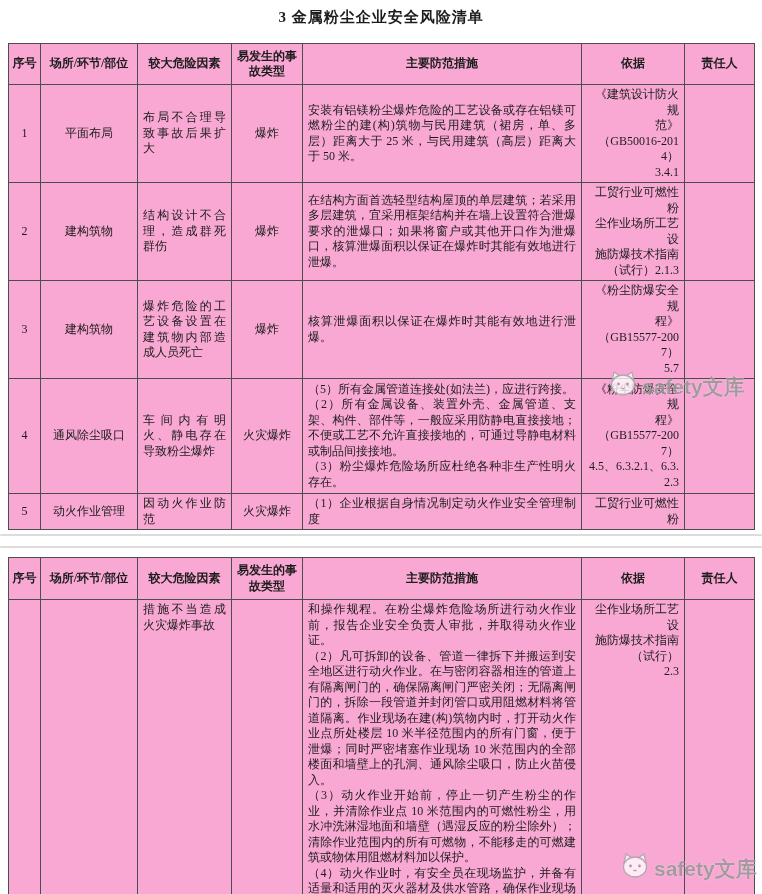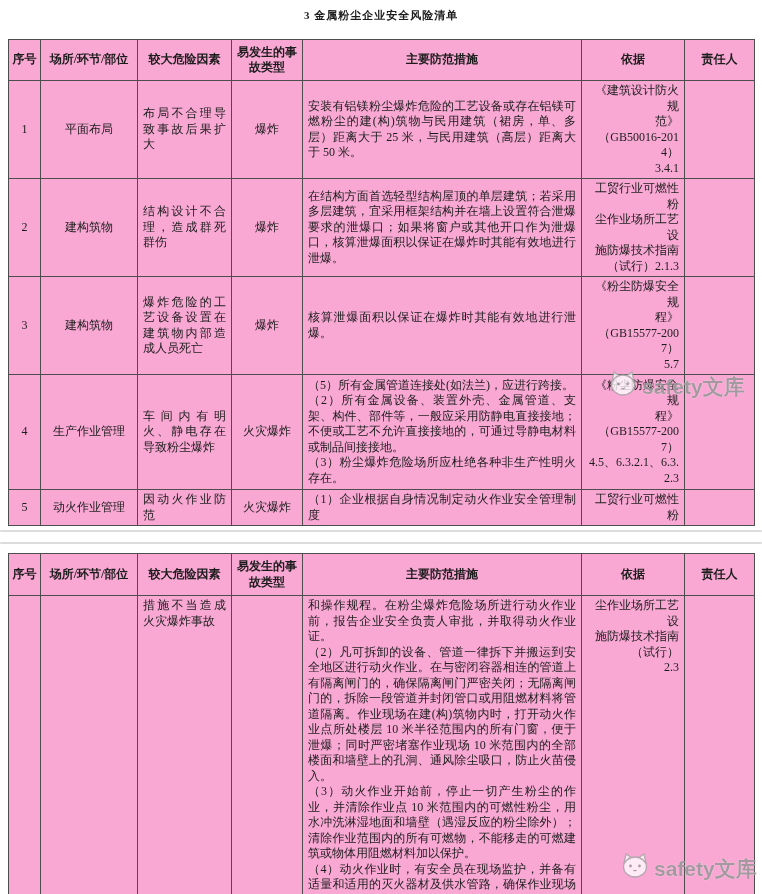"3 金属粉尘企业安全风险清单" .doc-title { font-size: 11px -> 15px }
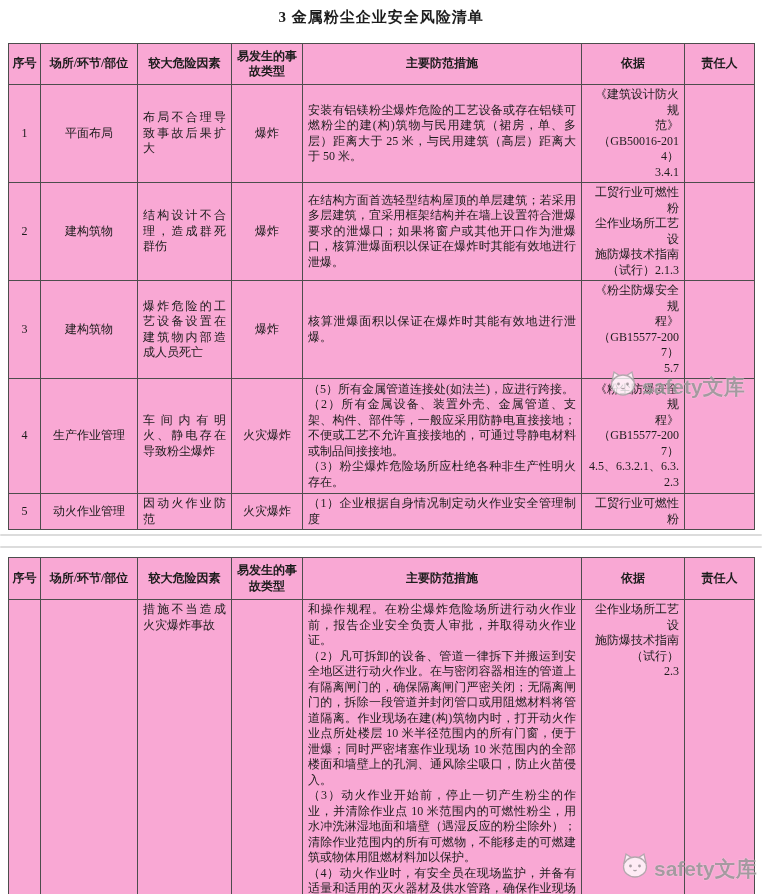"生产作业管理" td.c-place { text: 生产作业管理 -> 通风除尘吸口 }
